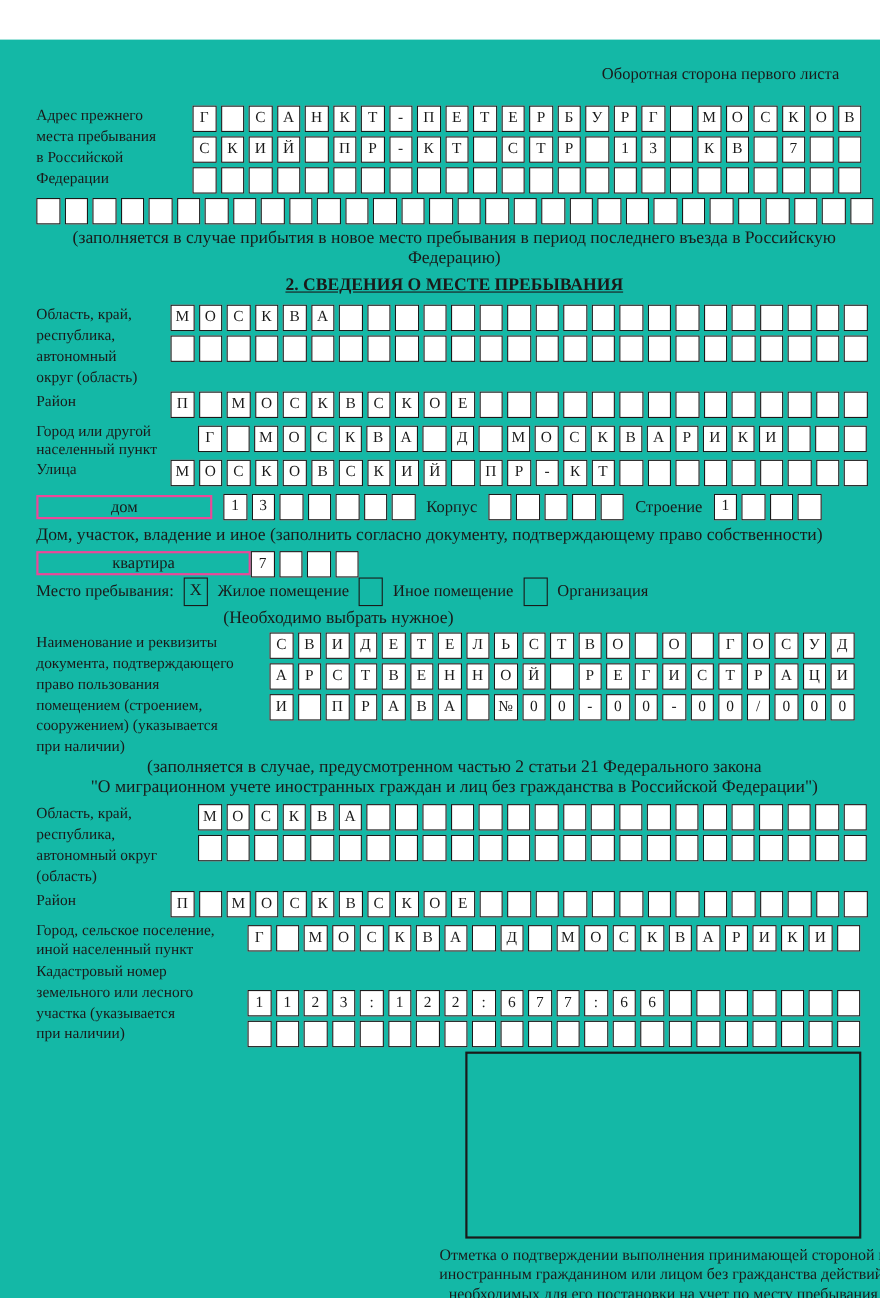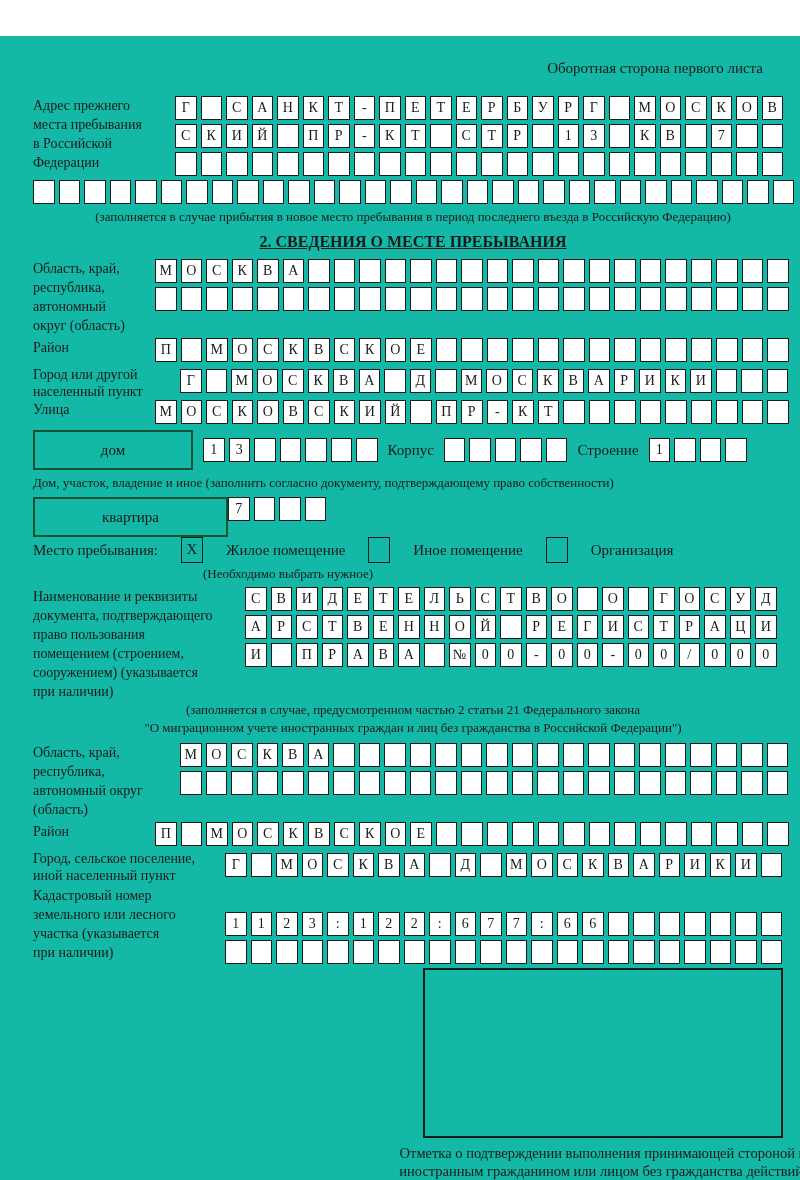"(заполняется в случае прибытия в" .caption { font-size: 13px -> 16px }
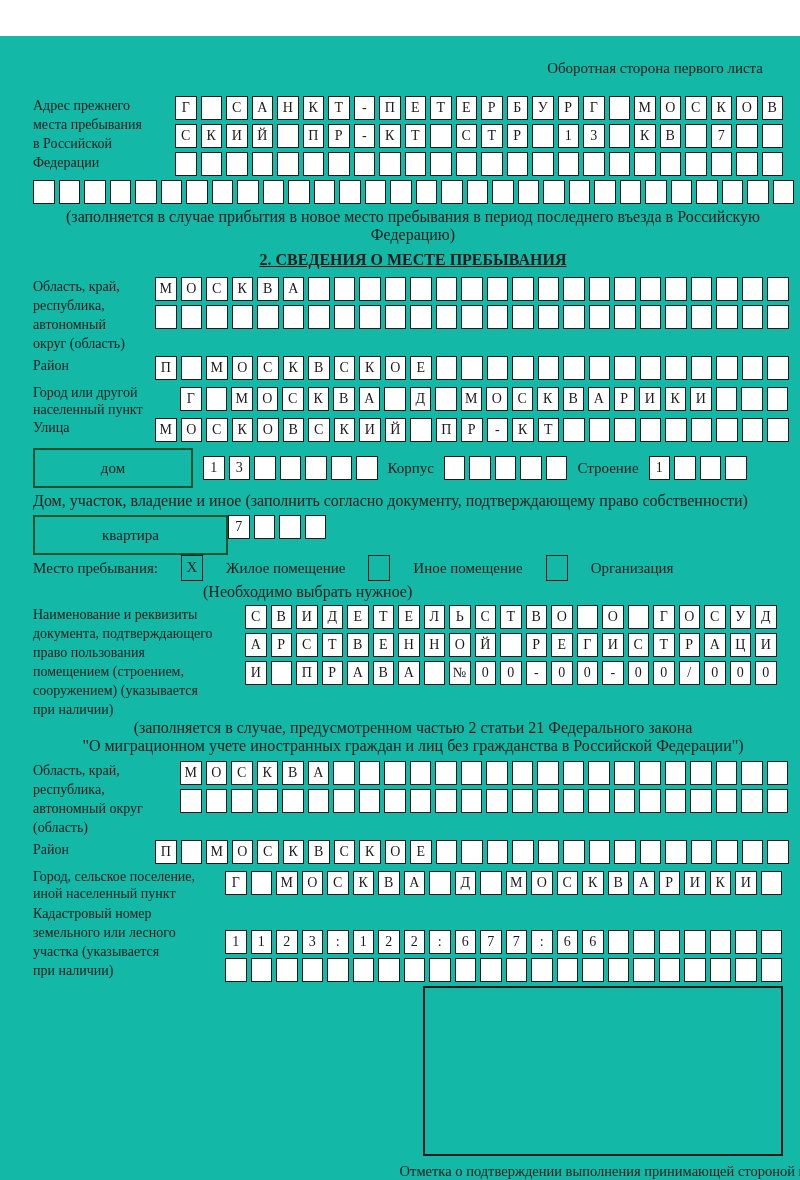"дом" .wide-box { border: 2px solid #14532d -> 2px solid #ec4899; height: 40px -> 22px }
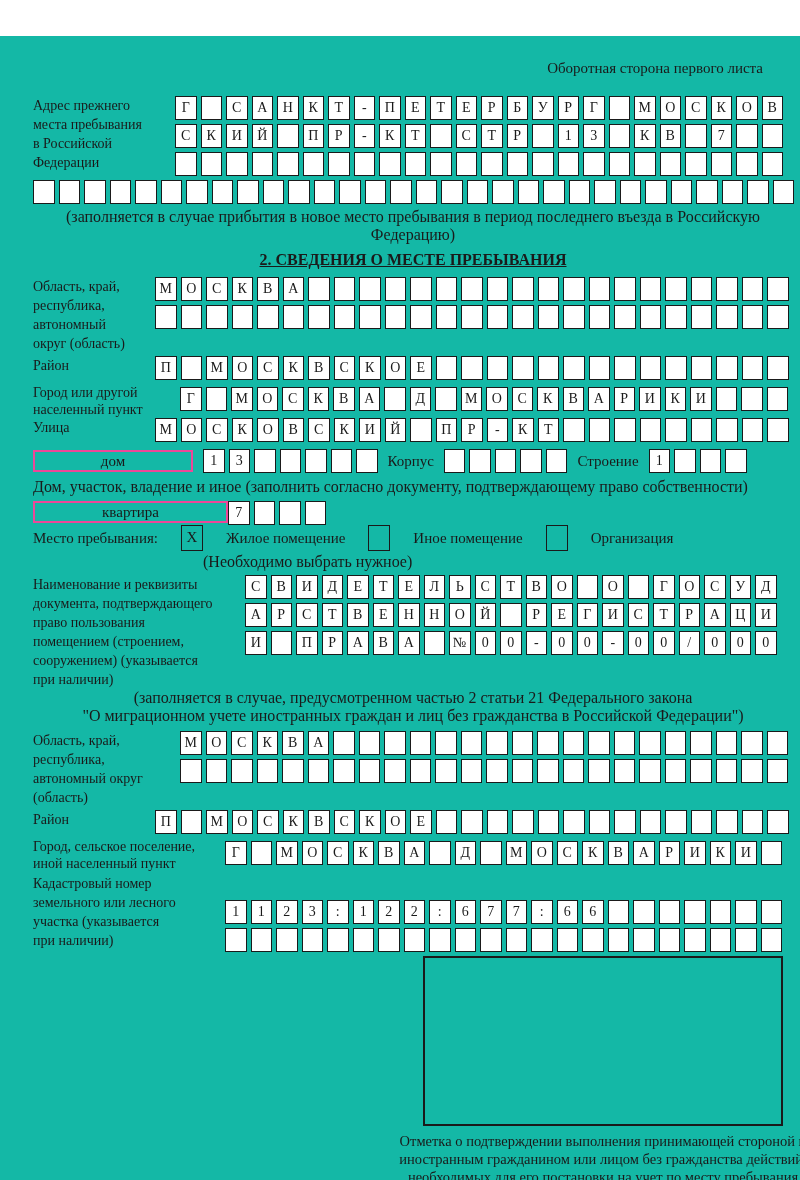"Место пребывания:" div.row { gap: 23px -> 9px }
